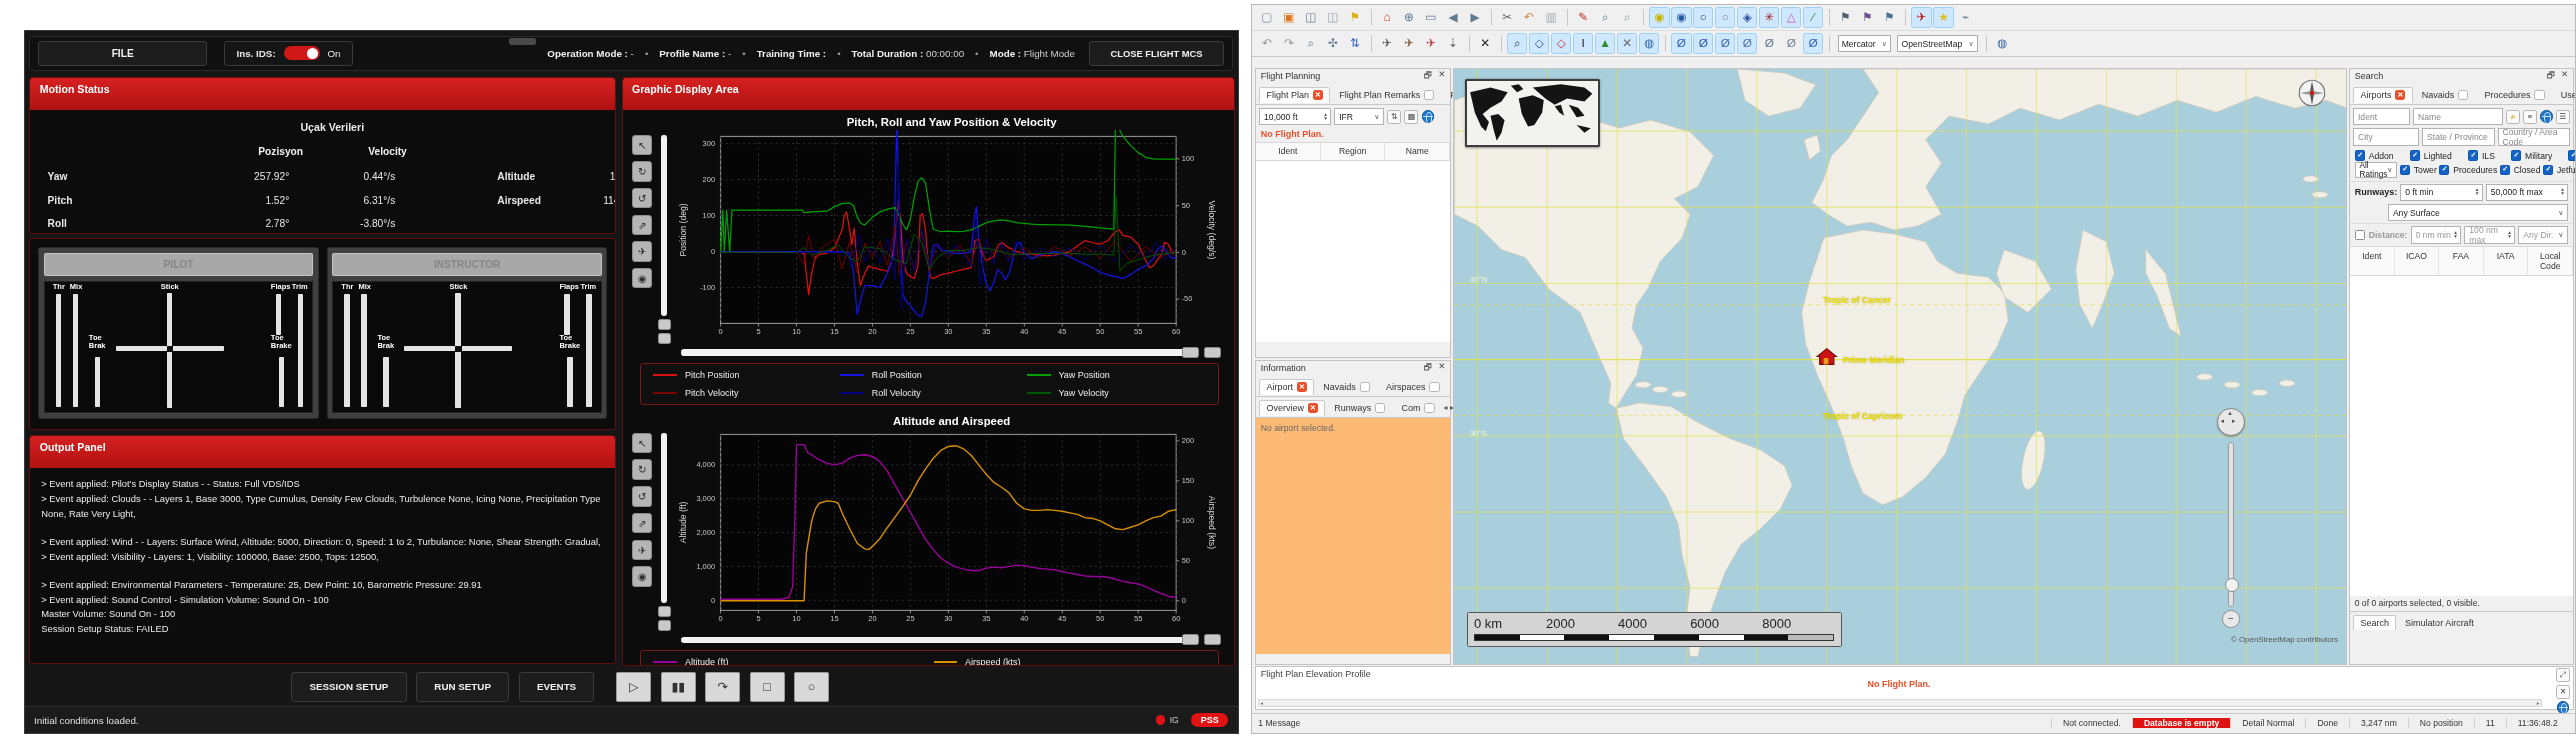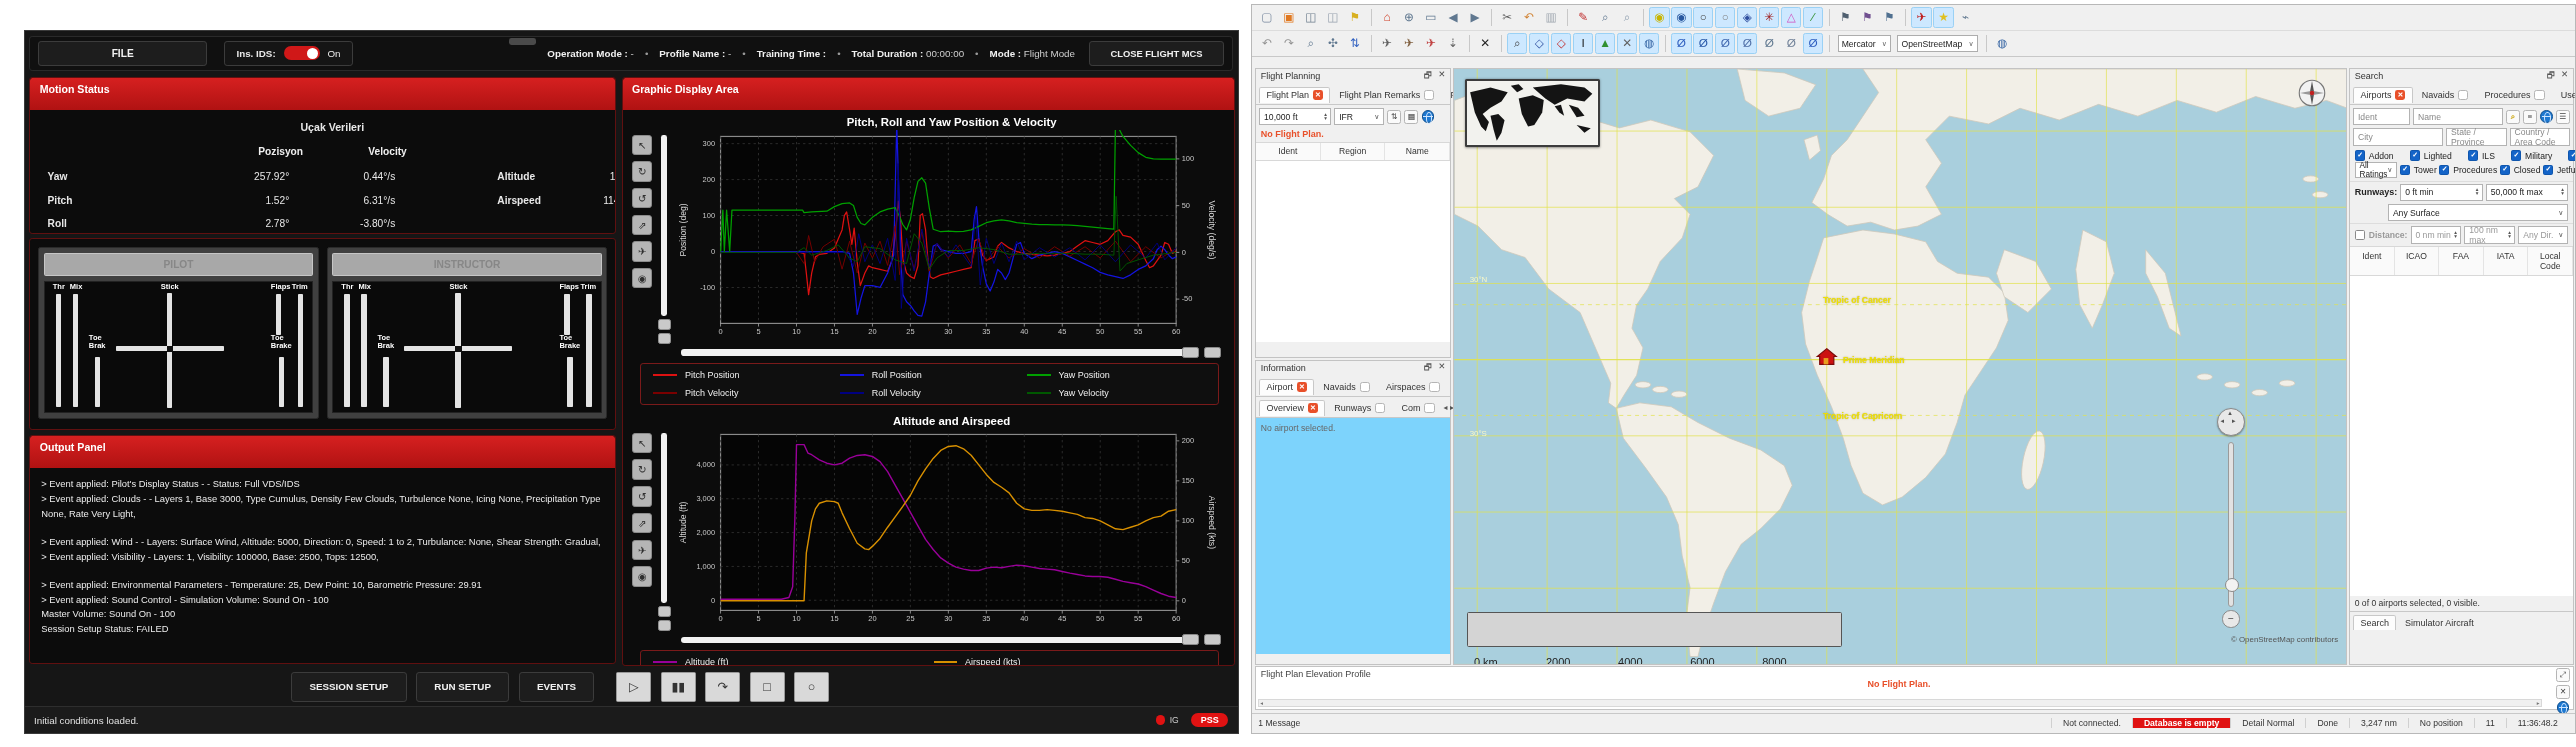"City" div.inp { width: 90px -> 66px }
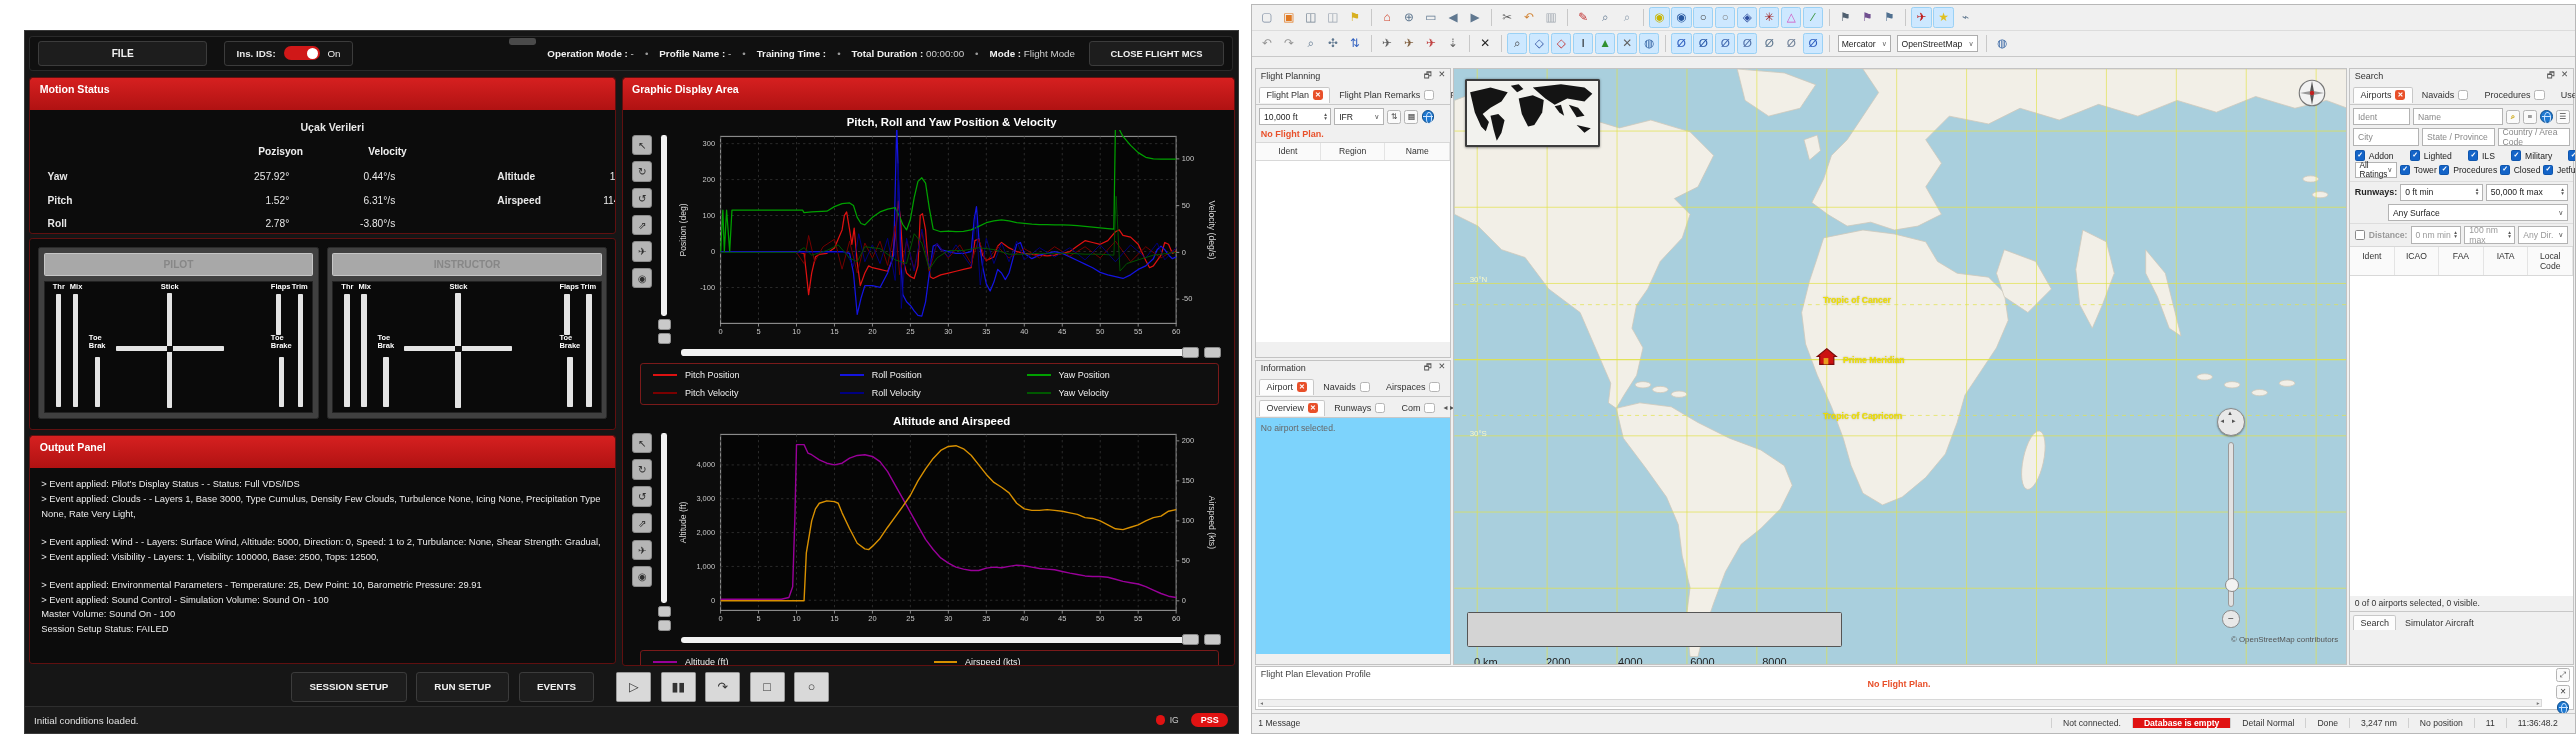"No airport selected." div { background: #7dd3fc -> #fdba74 }
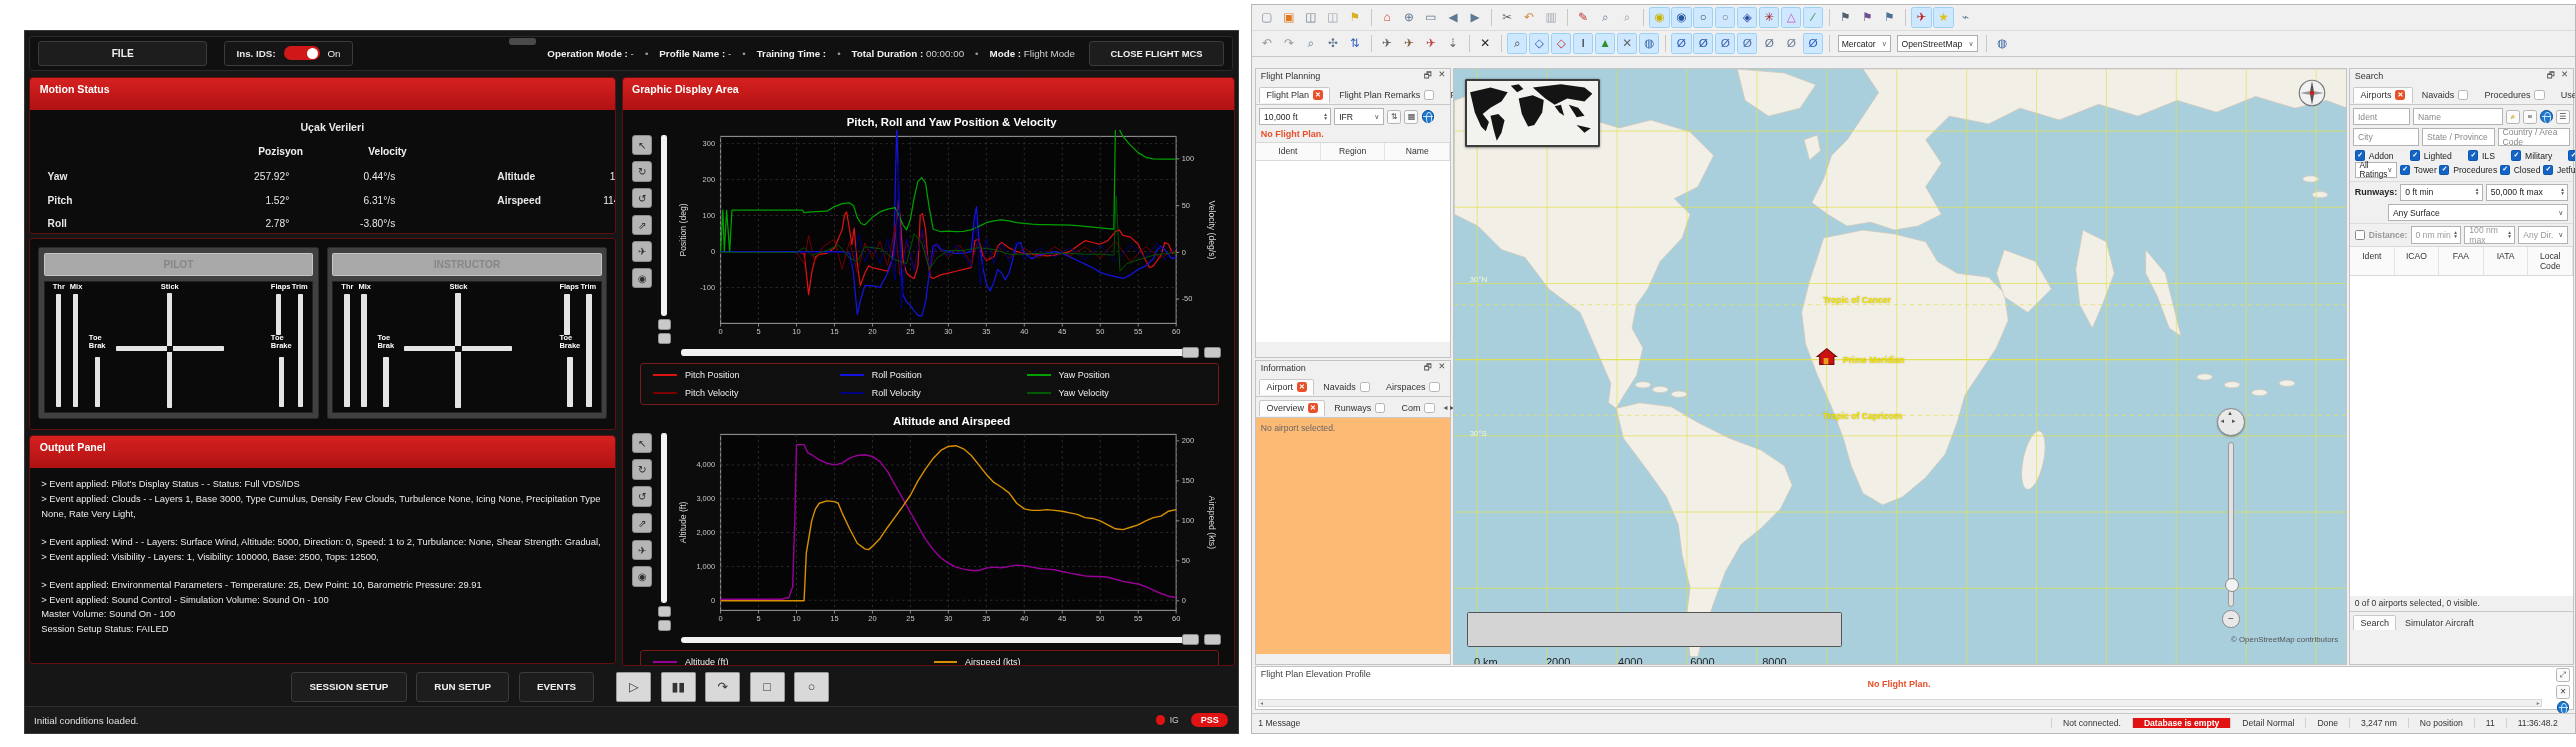"0 km" .scale-labels { font-size: 11px -> 13px; margin-top: 40px -> none }
